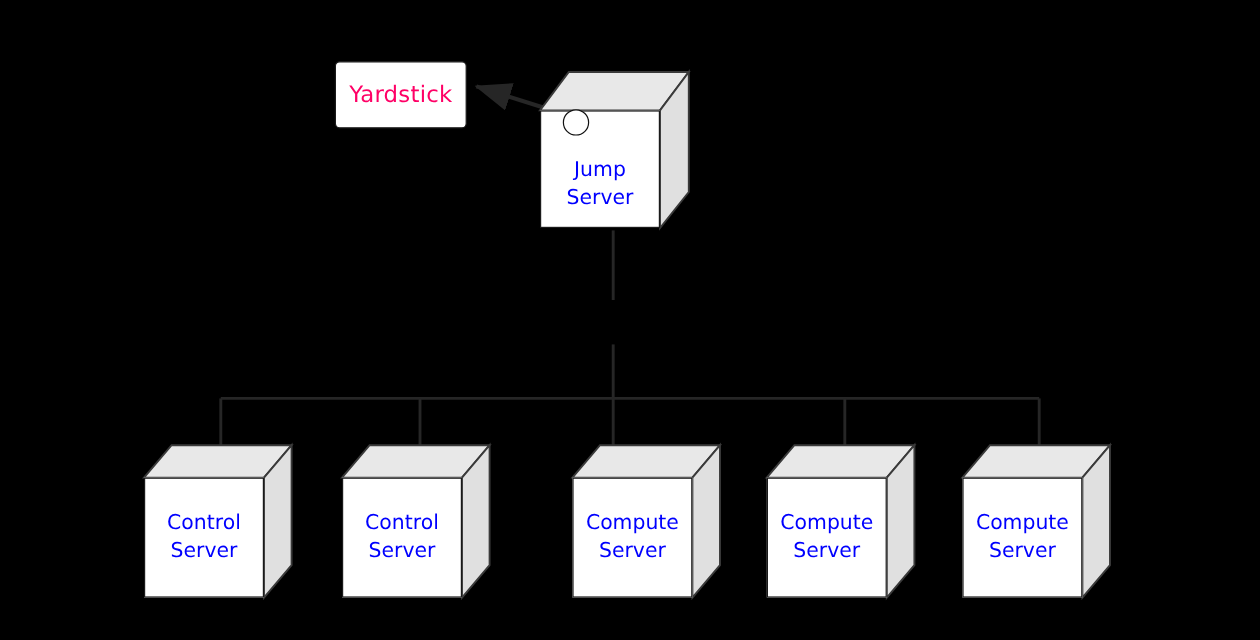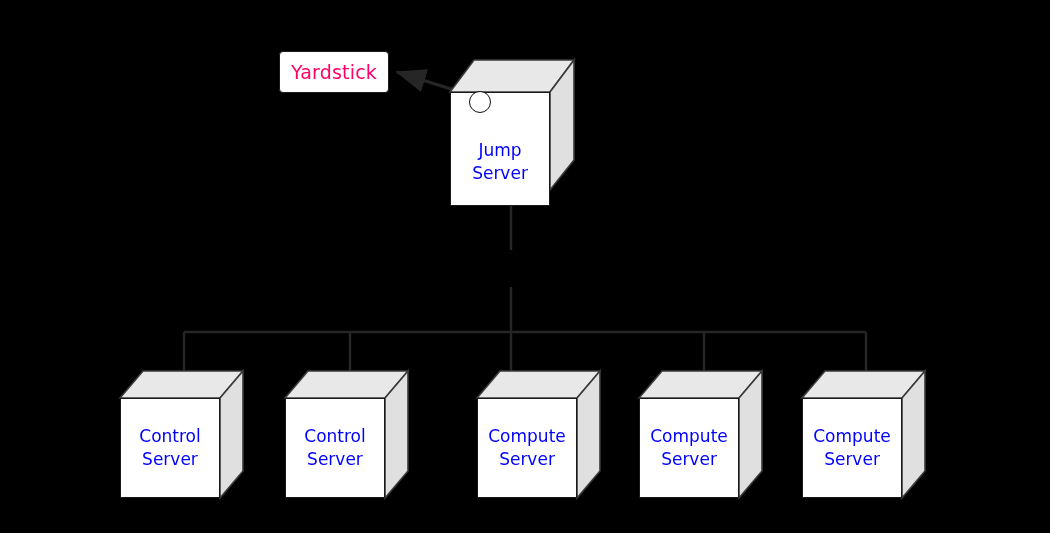"Yardstick" div.label-box { height: 42px -> 56px }
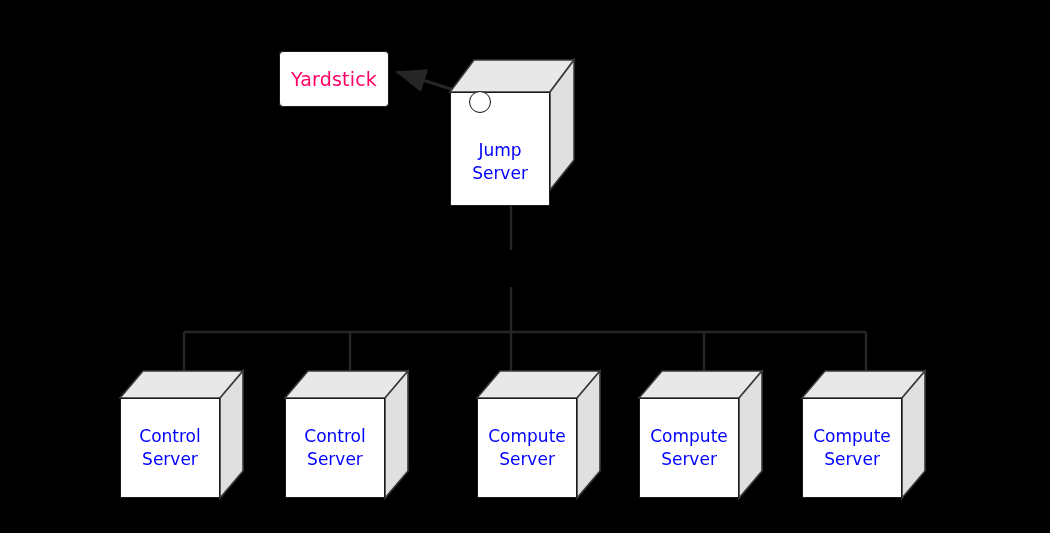"Jump" div.face-front { height: 114px -> 98px }
